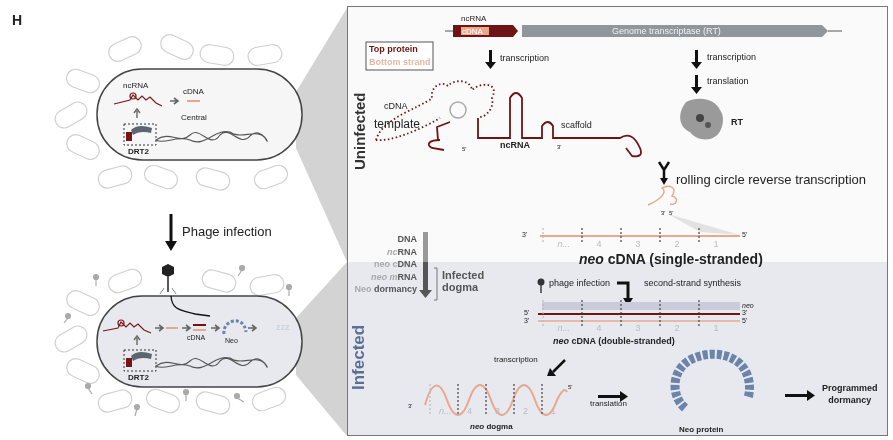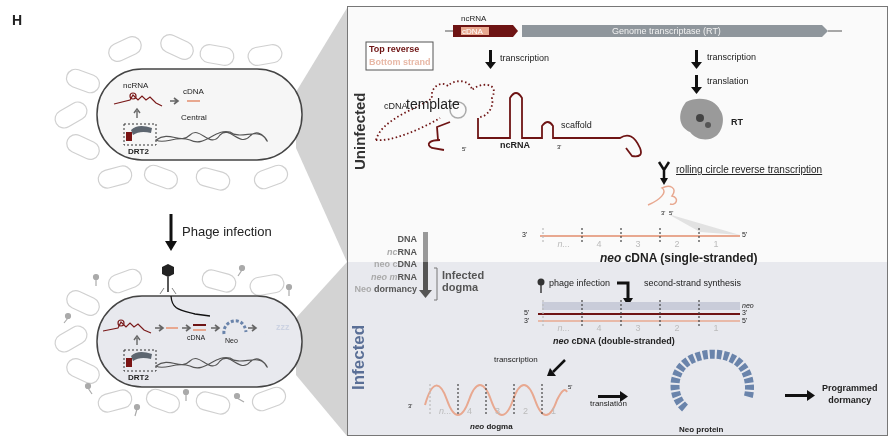"Top reverse" div.t { text: reverse -> protein }
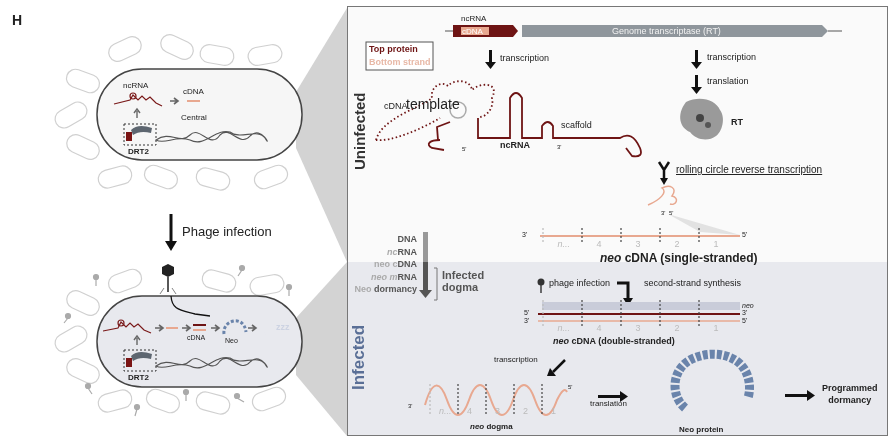"template" div.t { font-size: 14px -> 12px; margin-left: 32px -> none; top: 96px -> 117px }
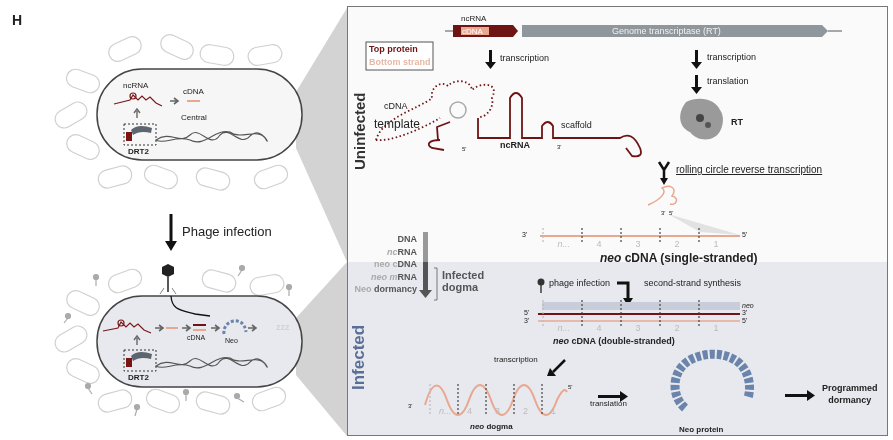"rolling circle reverse transcription" div.t { font-size: 10px -> 13px; text-decoration: underline -> none; top: 164px -> 172px }
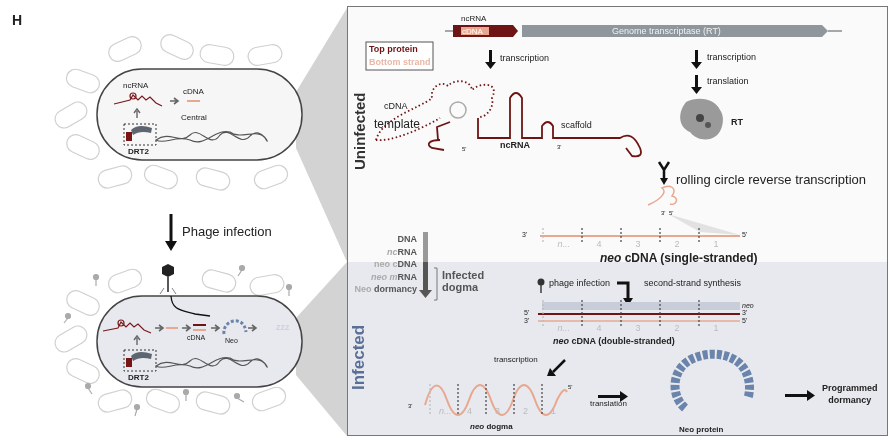"neo cDNA (single-stranded)" div.t { font-size: 12px -> 14px; margin-left: 21px -> none }
